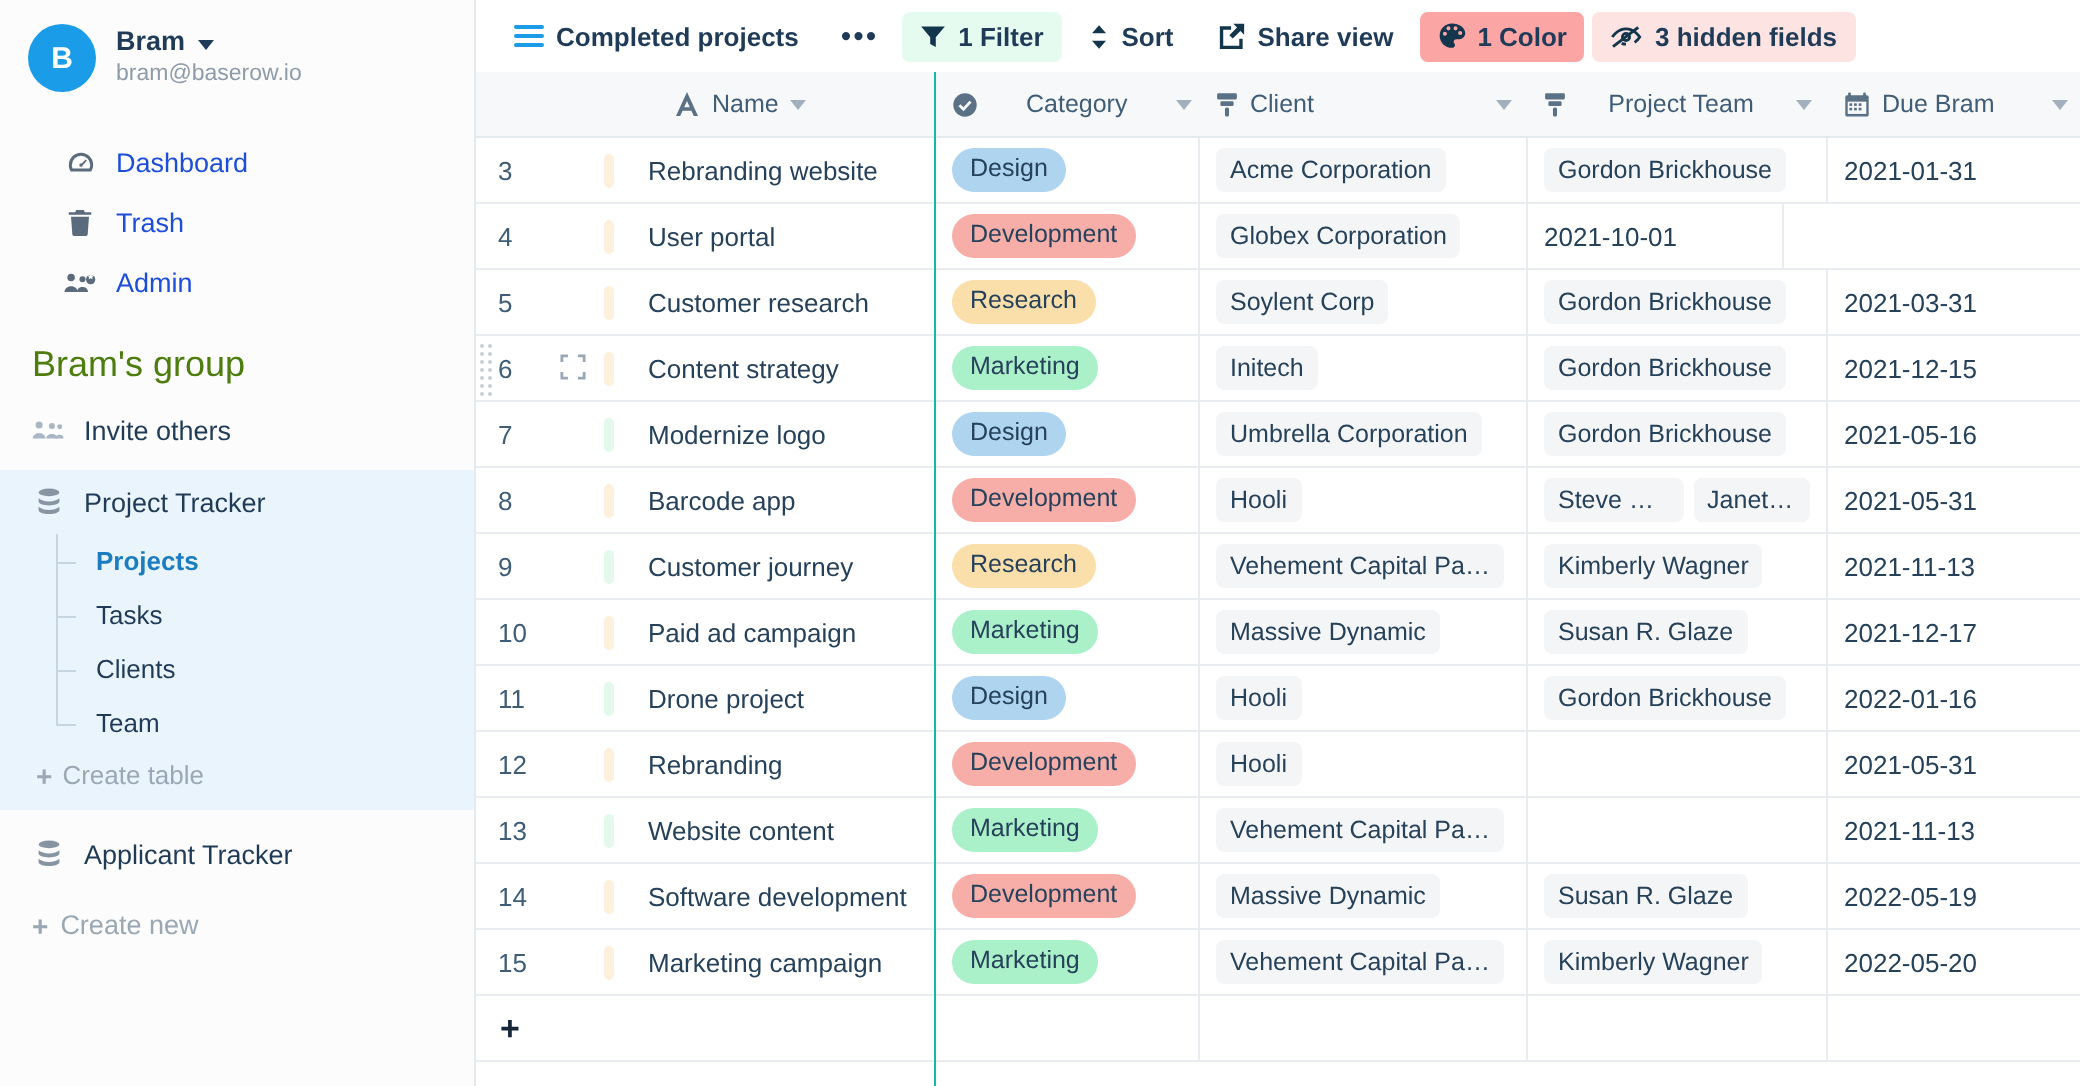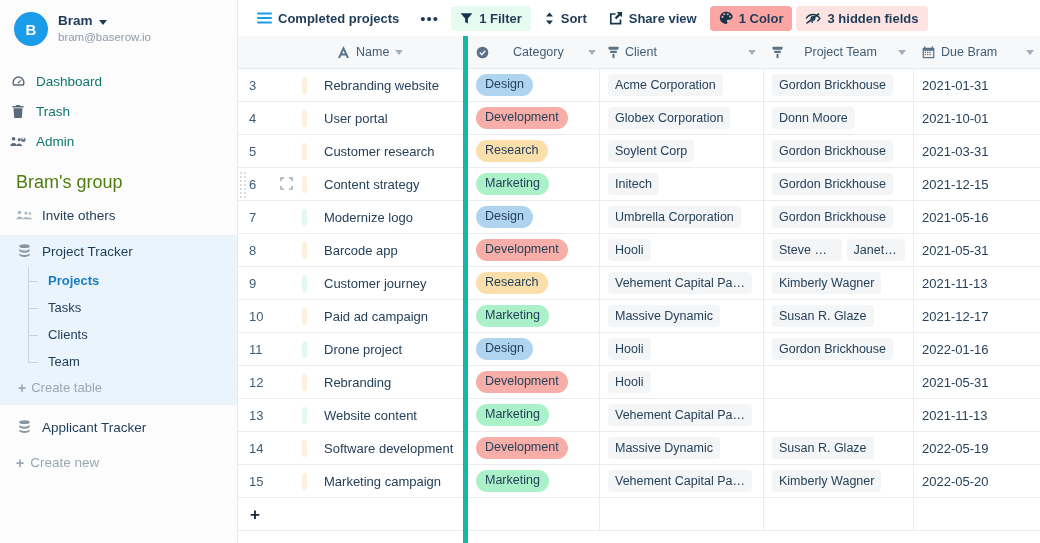"Name" .left-sec { border-right: 5px solid #14b8a6 -> 1px solid #14b8a6 }
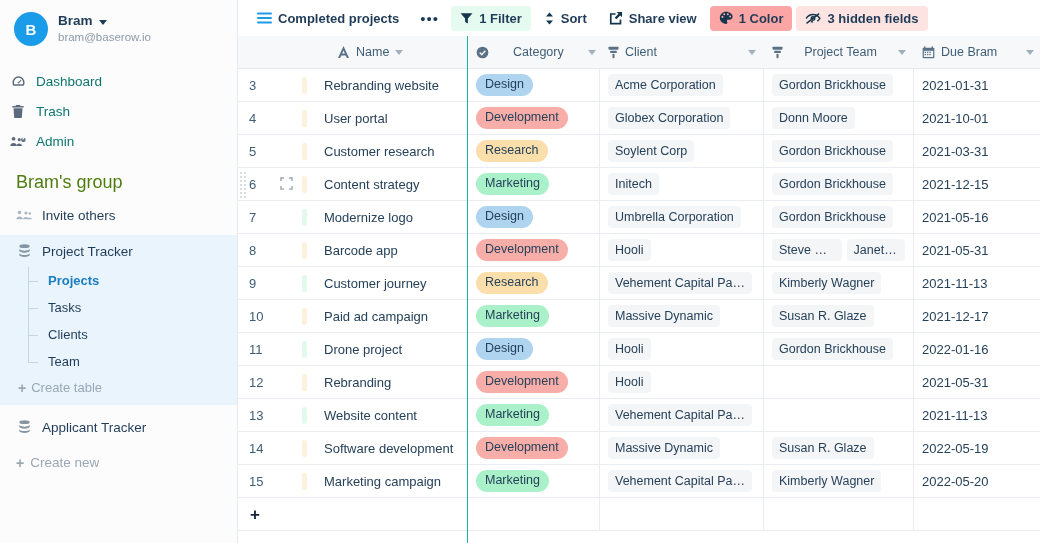"Dashboard" .nav-item { color: #0f766e -> #1d4ed8; padding: 7px 10px -> 7px 32px }
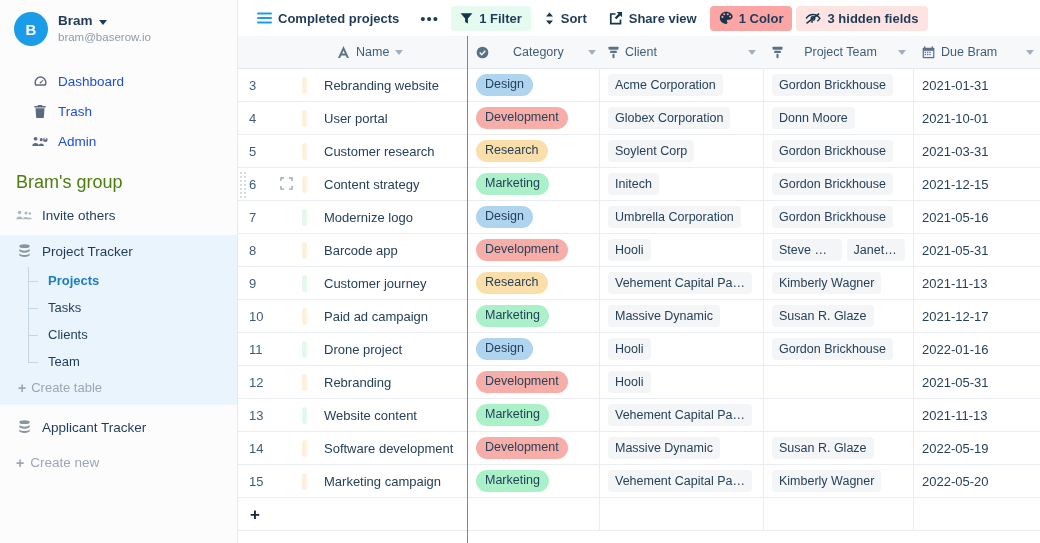"Donn Moore" div.cell { html: <div> <span>Donn Moore</span> </div> -> none }
